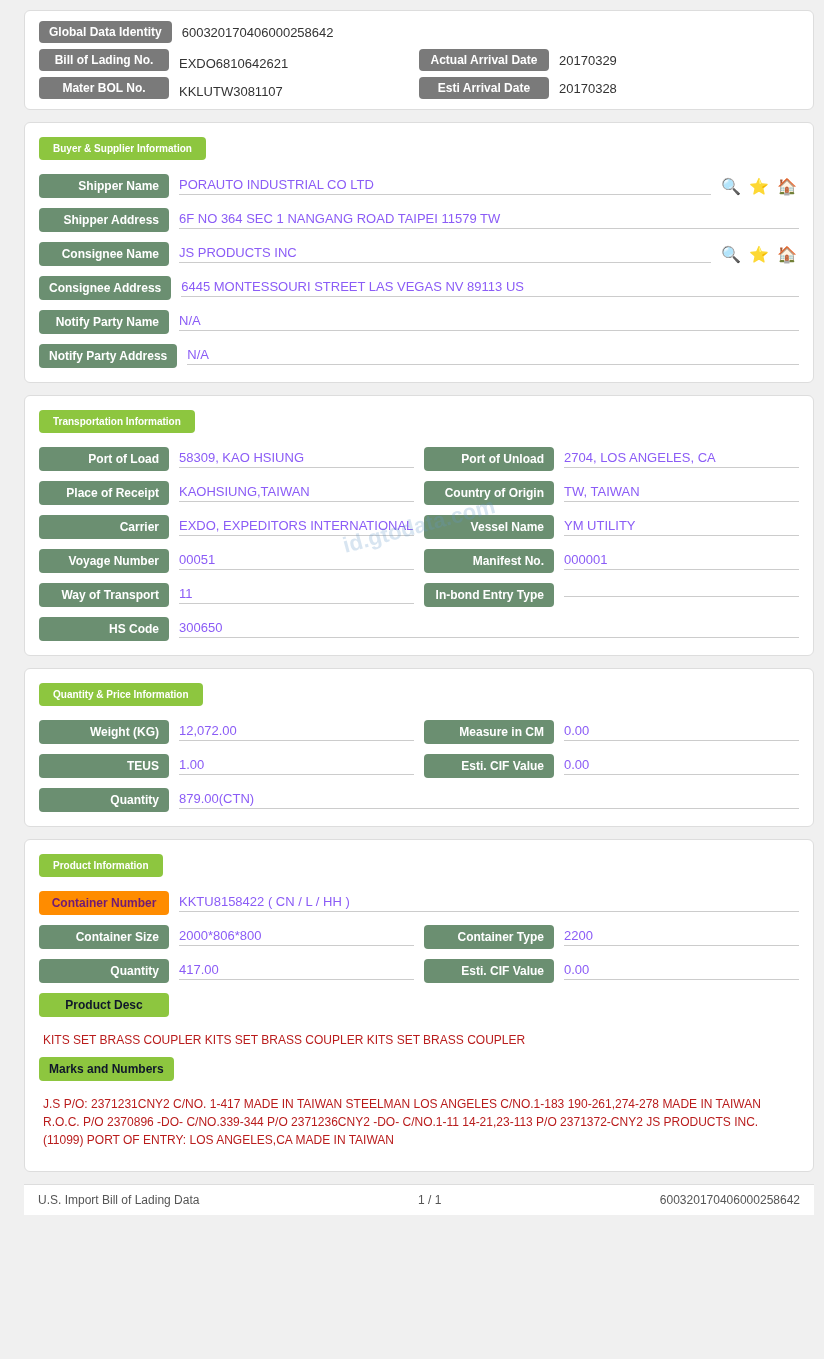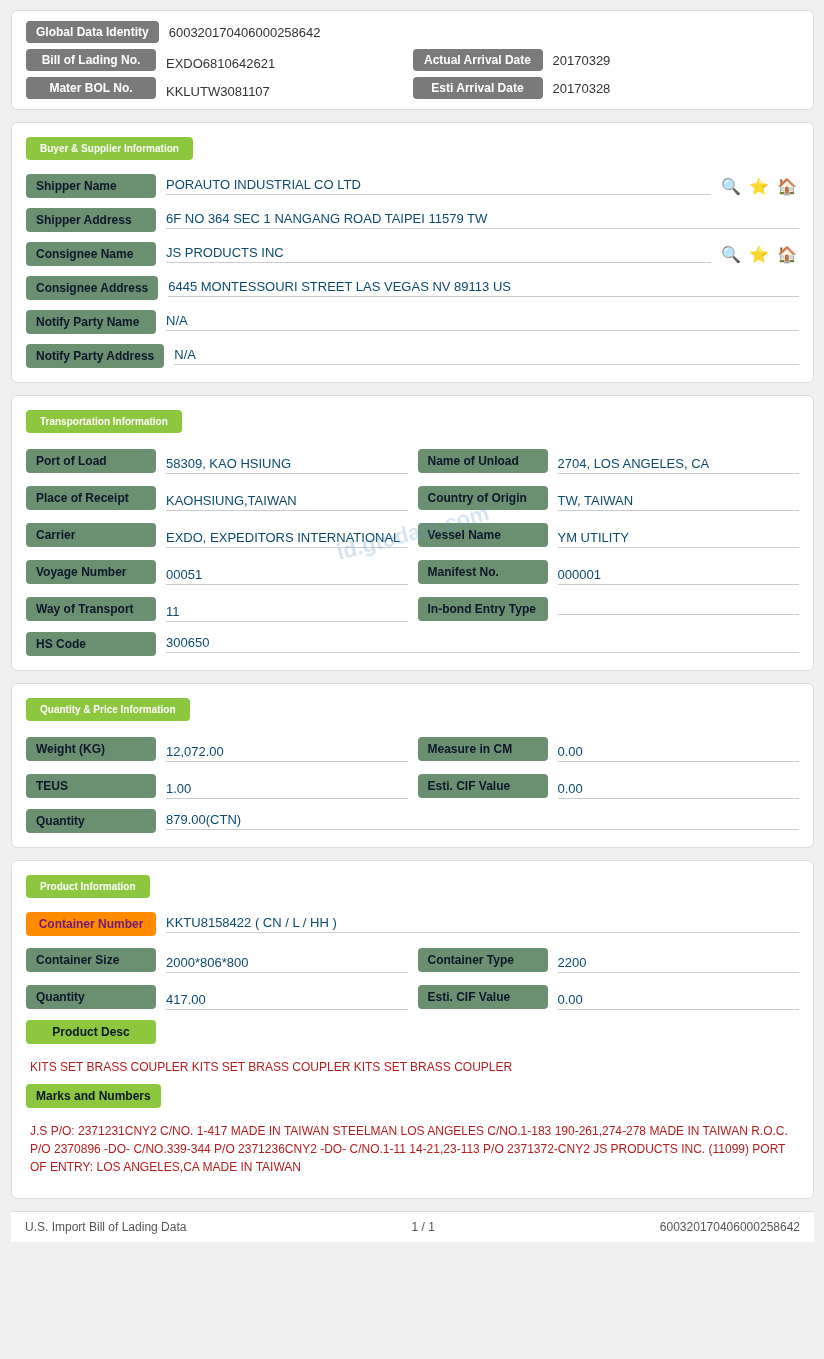"Global Data Identity" .page-wrapper { padding: 10px 10px 0 11px -> 10px 10px 0 24px }
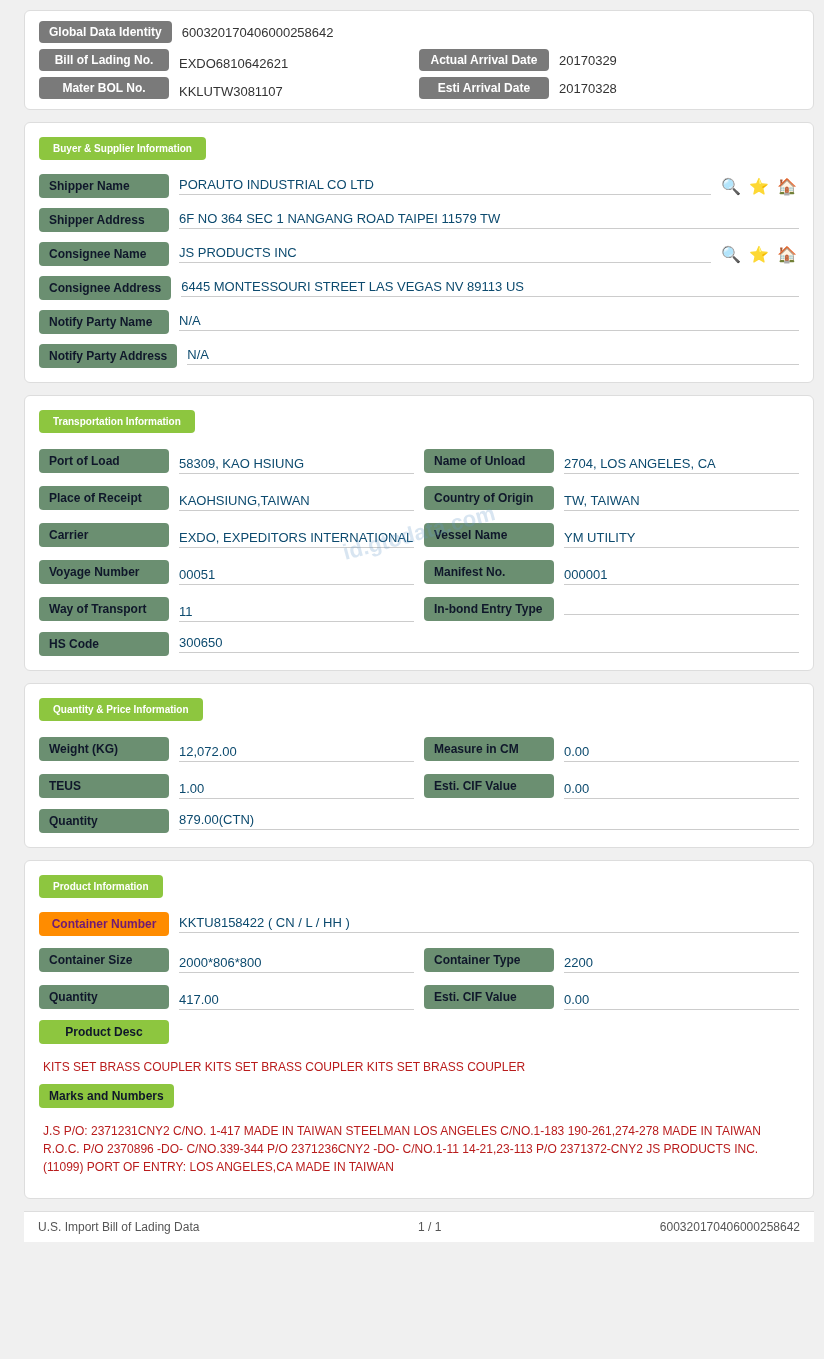"Shipper Name" .field-label { color: #0f172a -> #ffffff; text-align: left -> right }
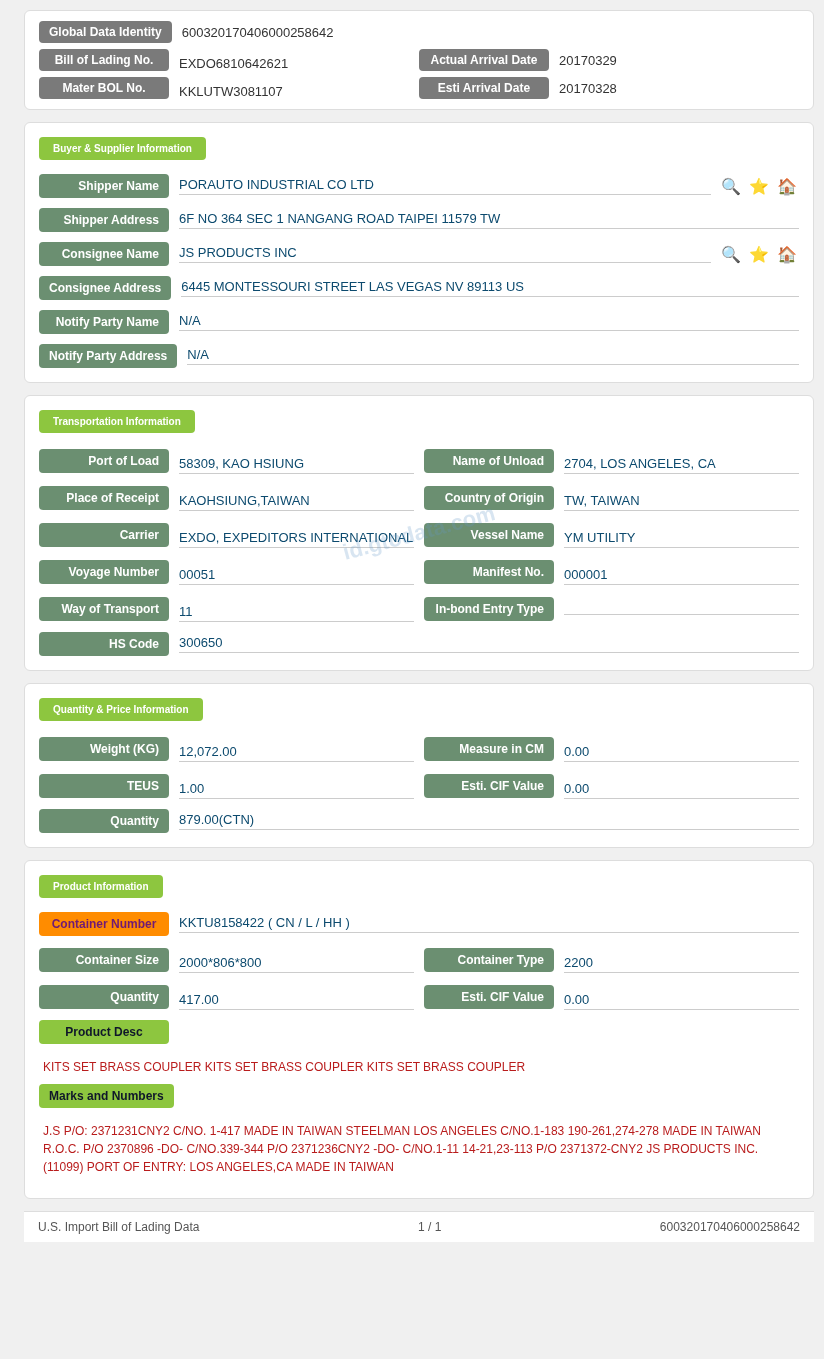"PORAUTO INDUSTRIAL CO LTD" .field-value { color: #0c4a6e -> #8b5cf6 }
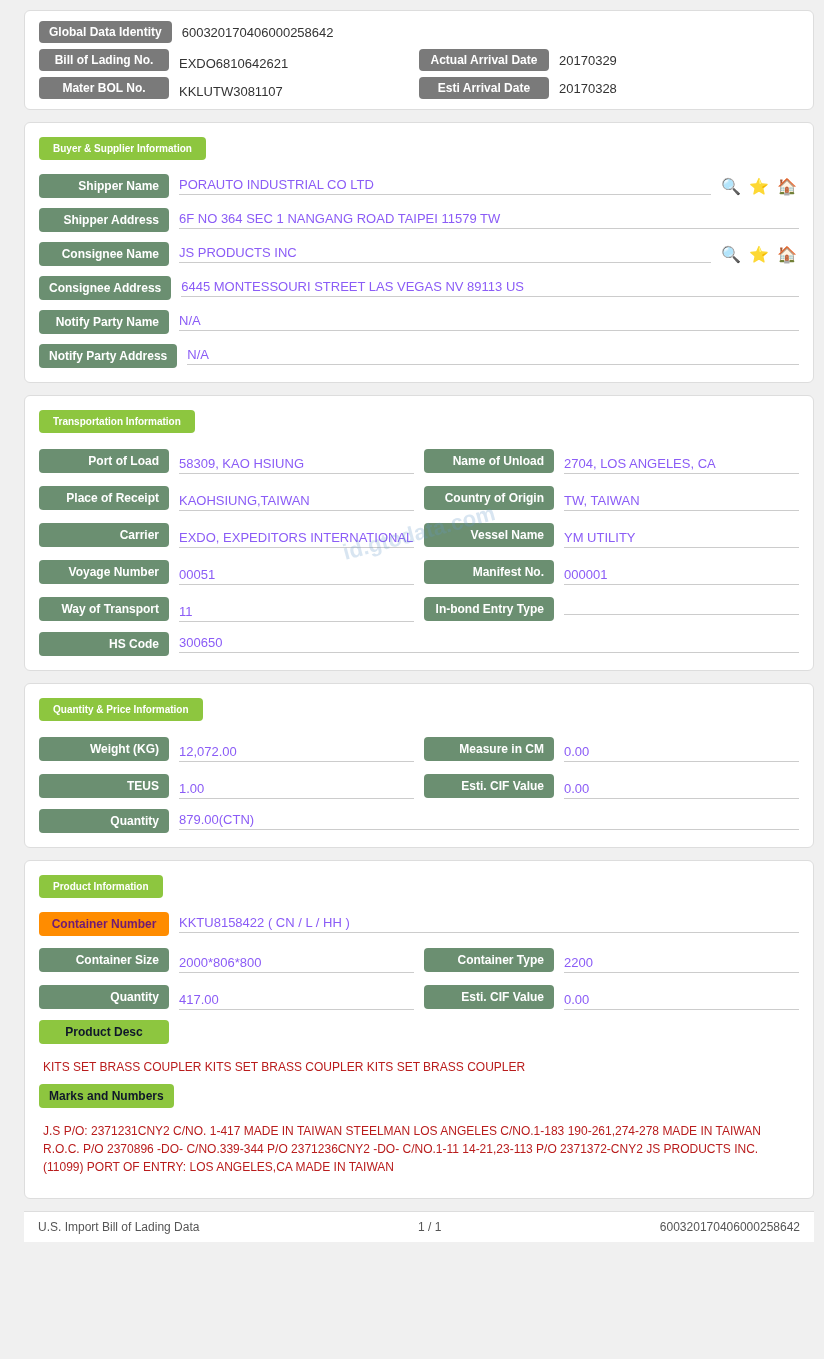"58309, KAO HSIUNG" .field-col .field-value { margin-top: 9px -> none }
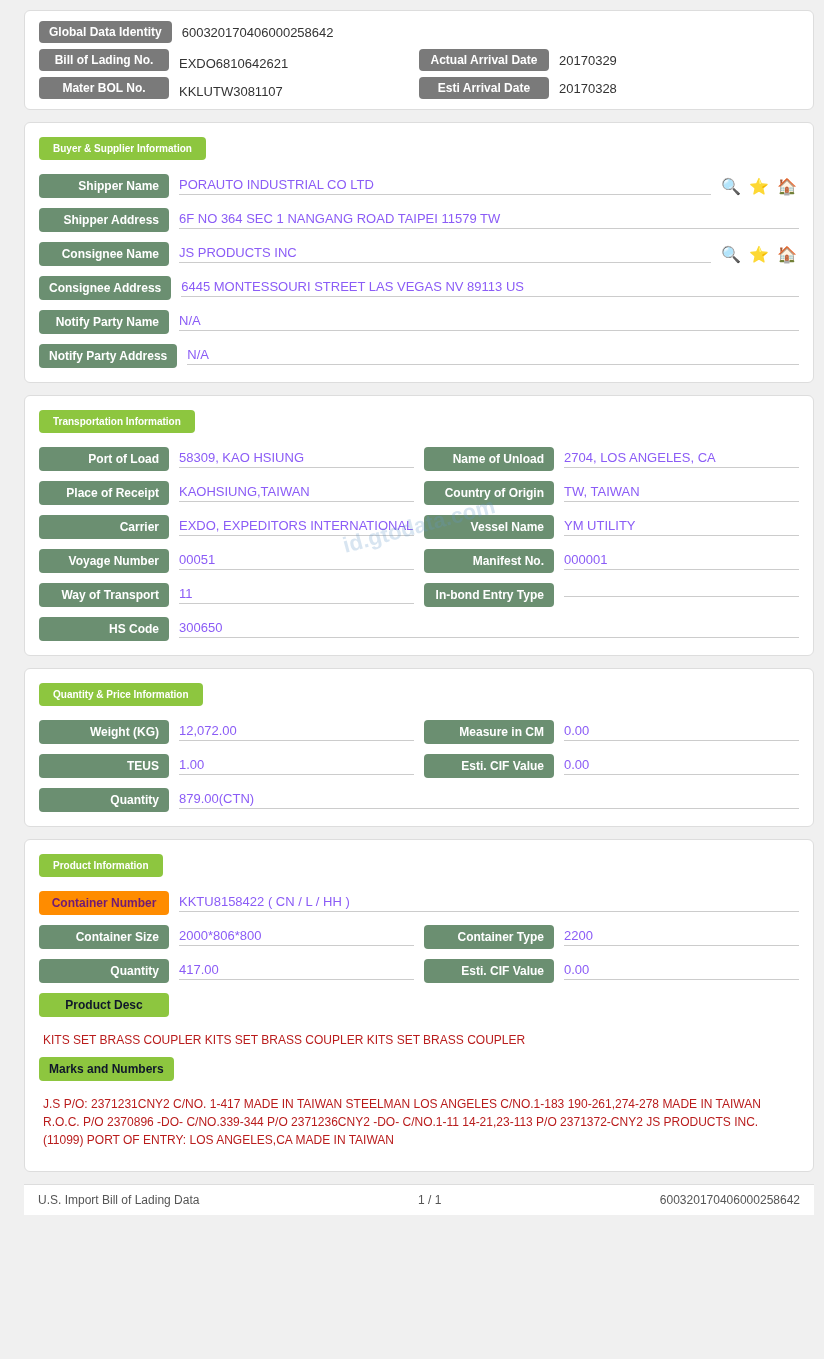"Name of Unload" span.field-label { text: Name -> Port }
